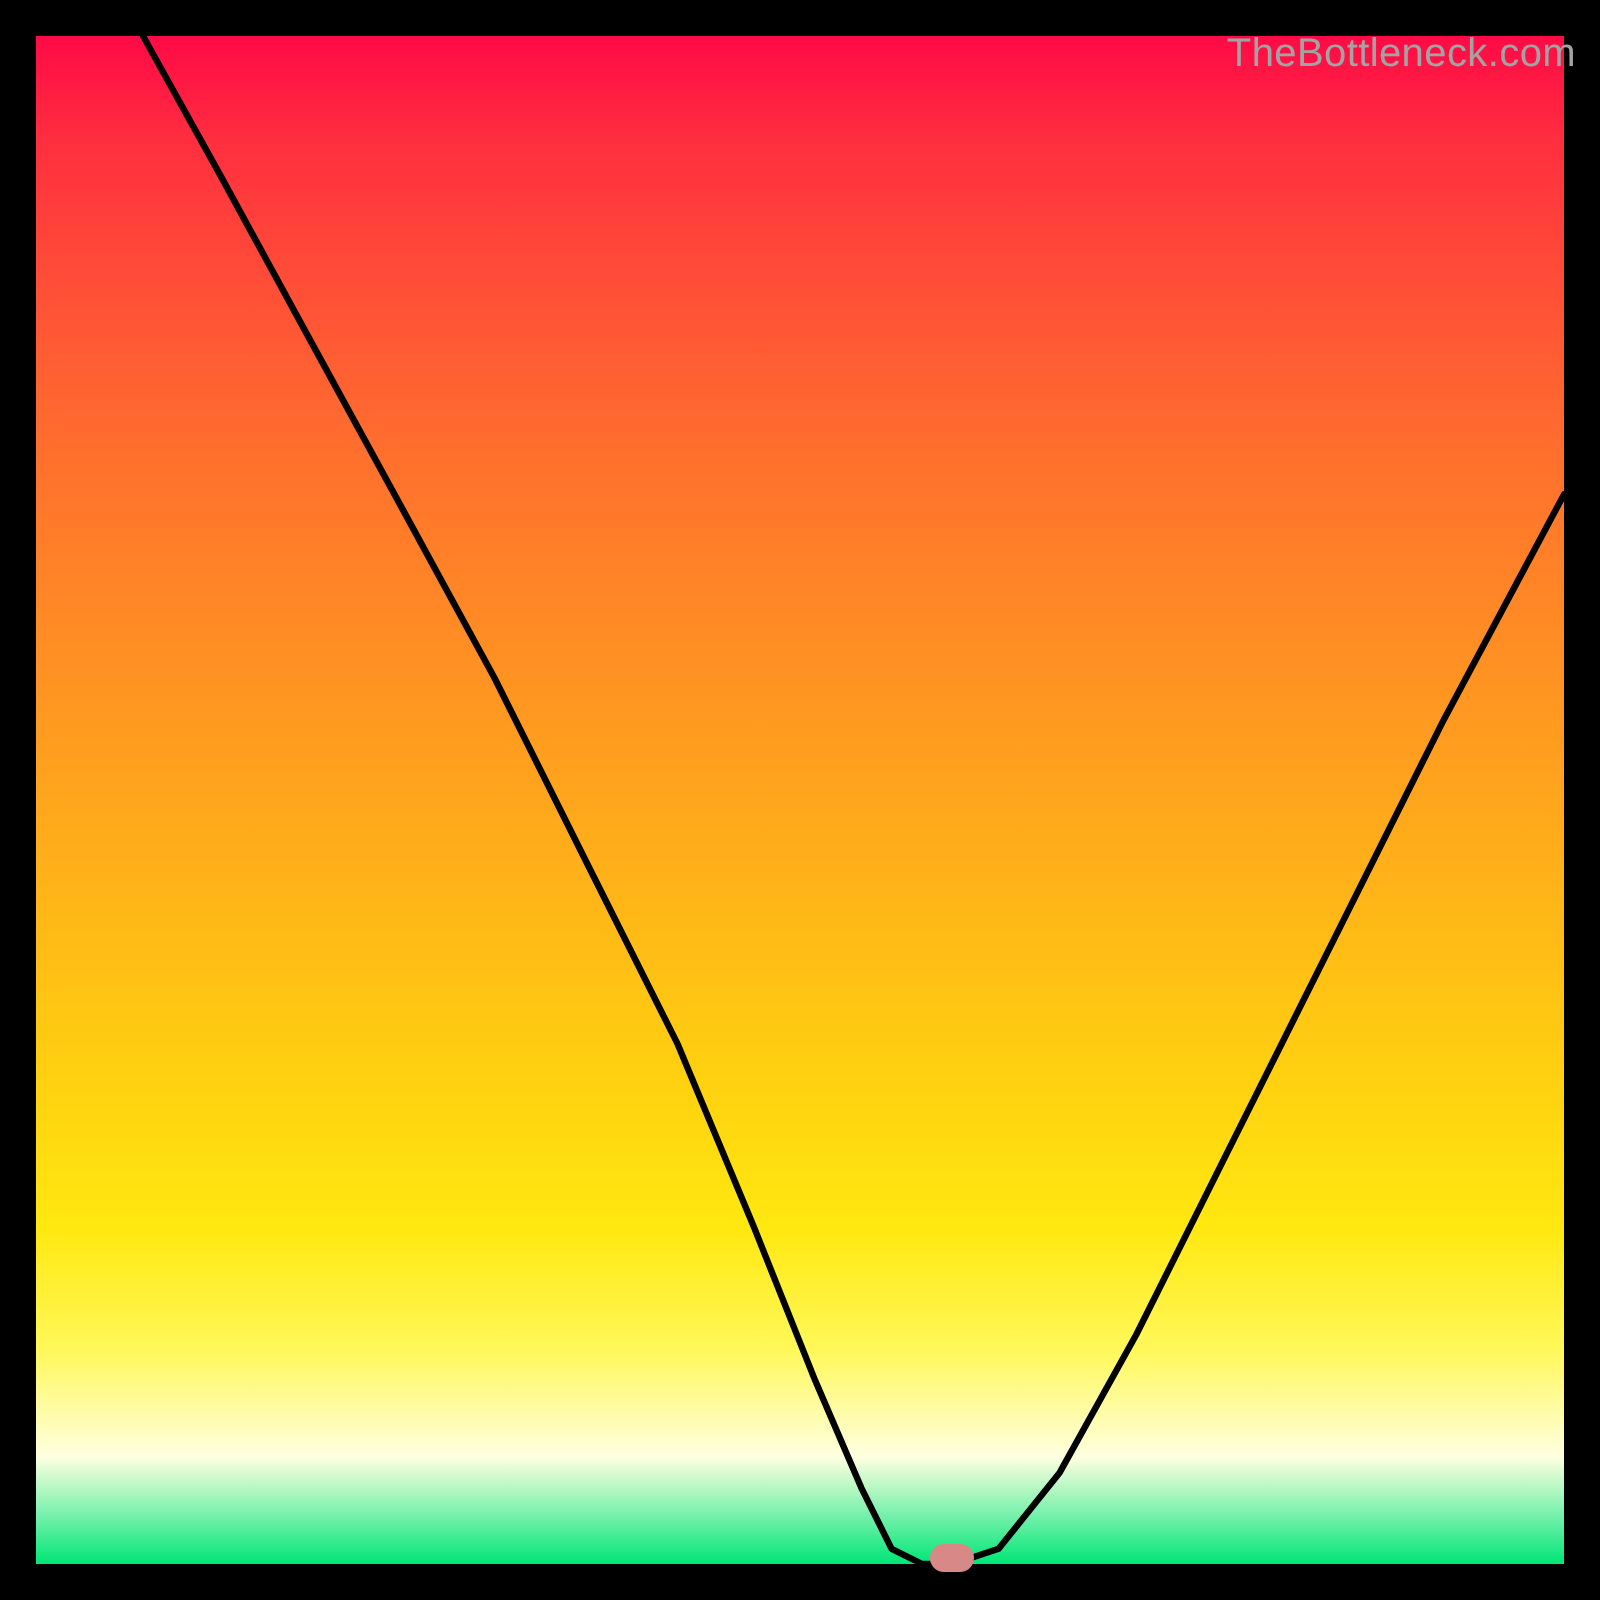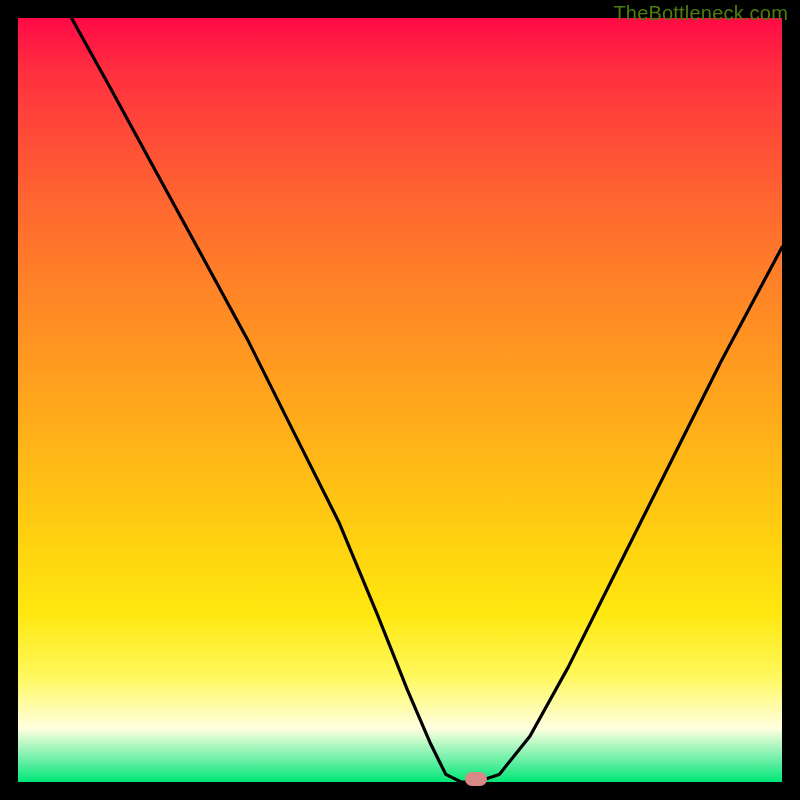"TheBottleneck.com" .watermark { color: #4d7c0f -> #a3a3a3; top: 2px -> 16px }
